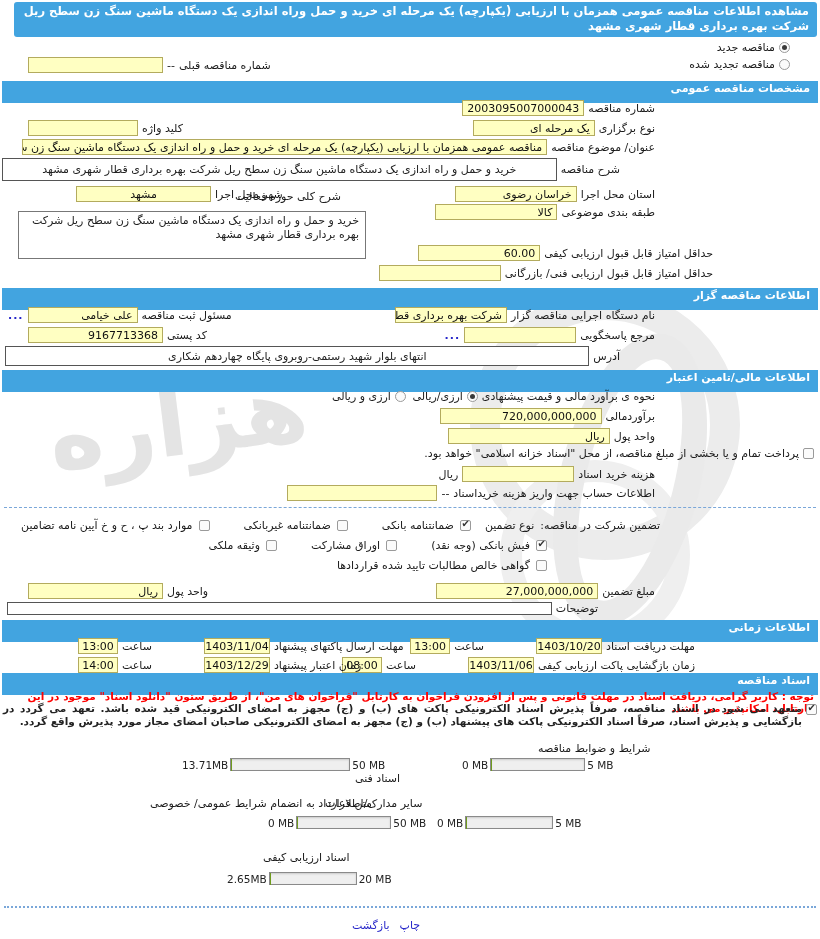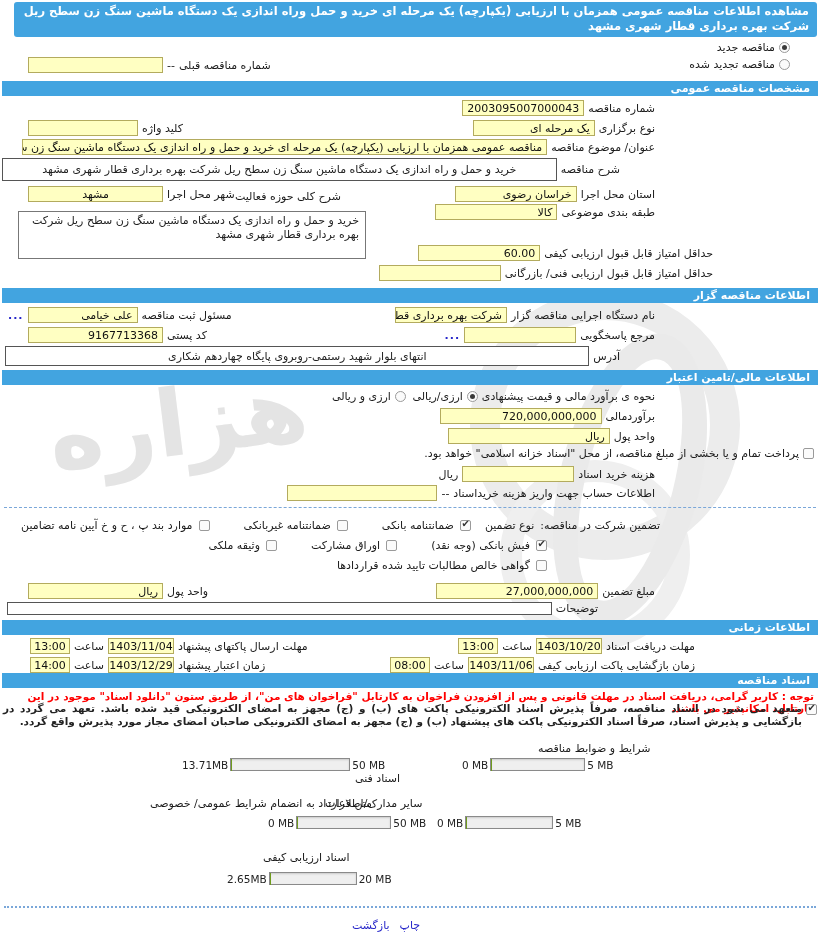"مشخصات مناقصه عمومی" .secbar { height: 15px -> 22px }
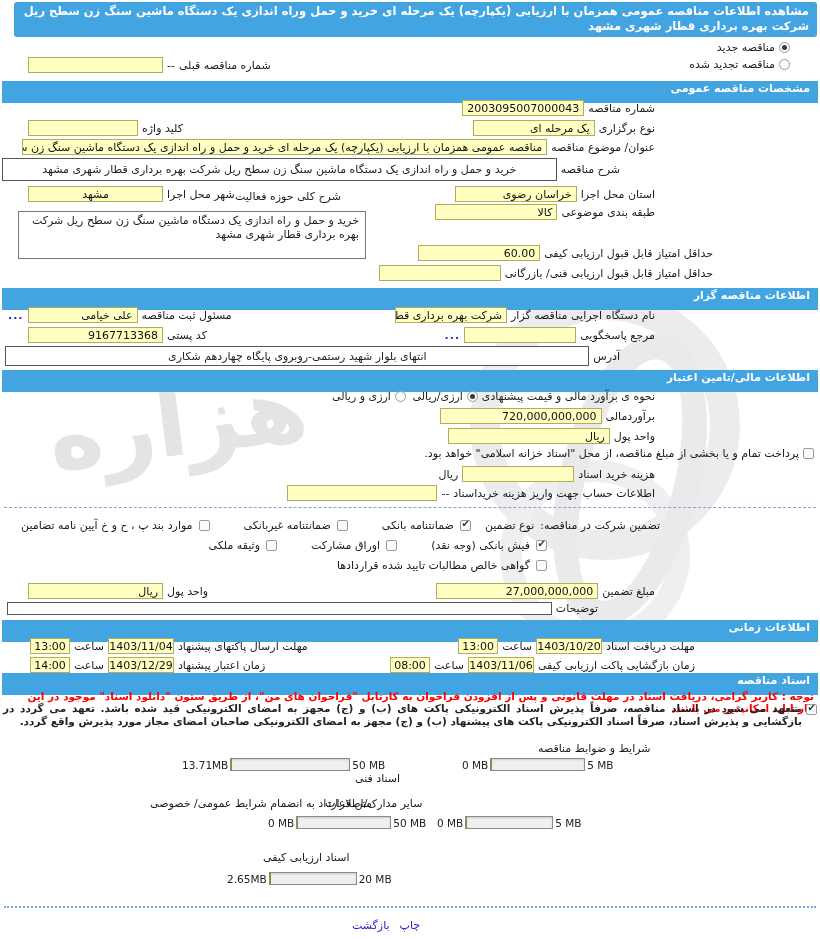"مشهد" .fld.center { margin-left: none -> 48px }
